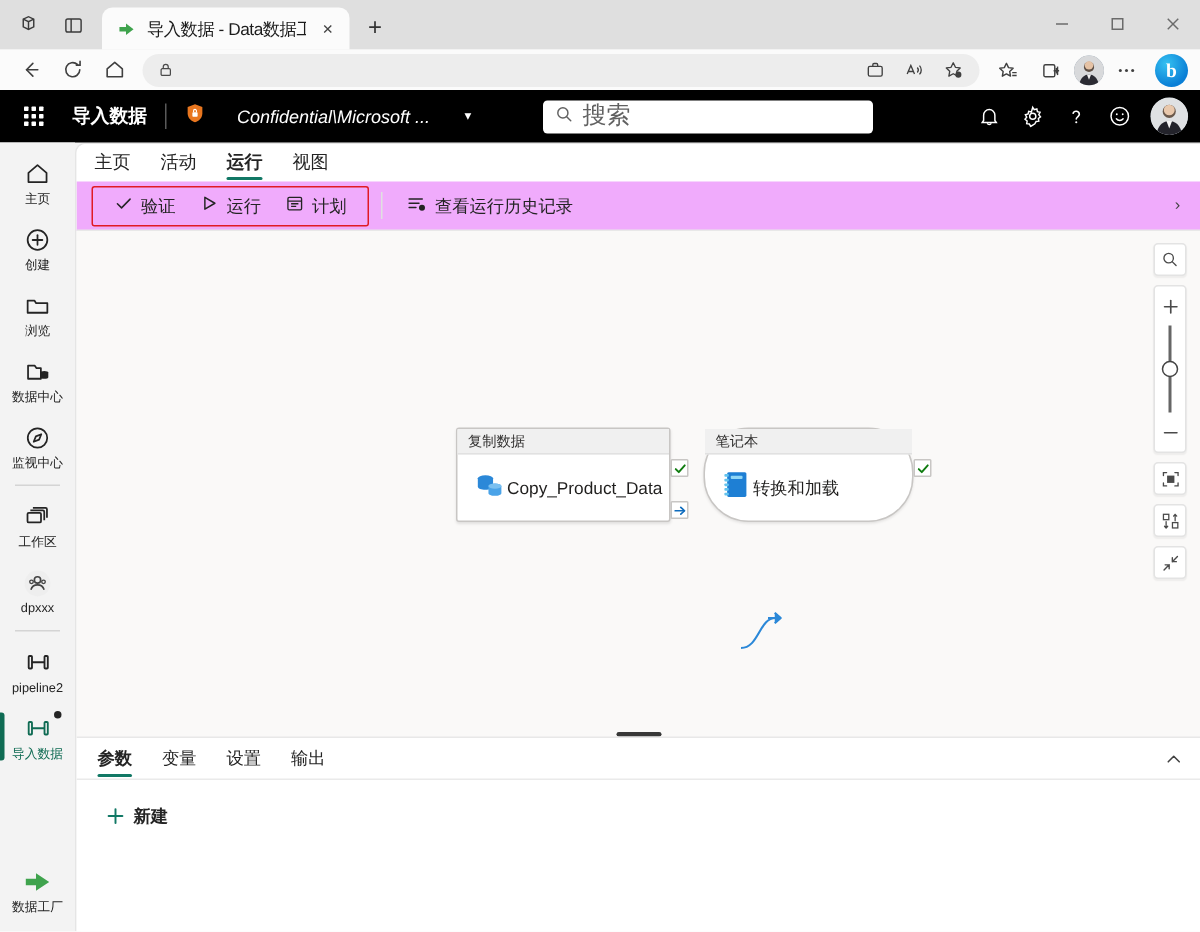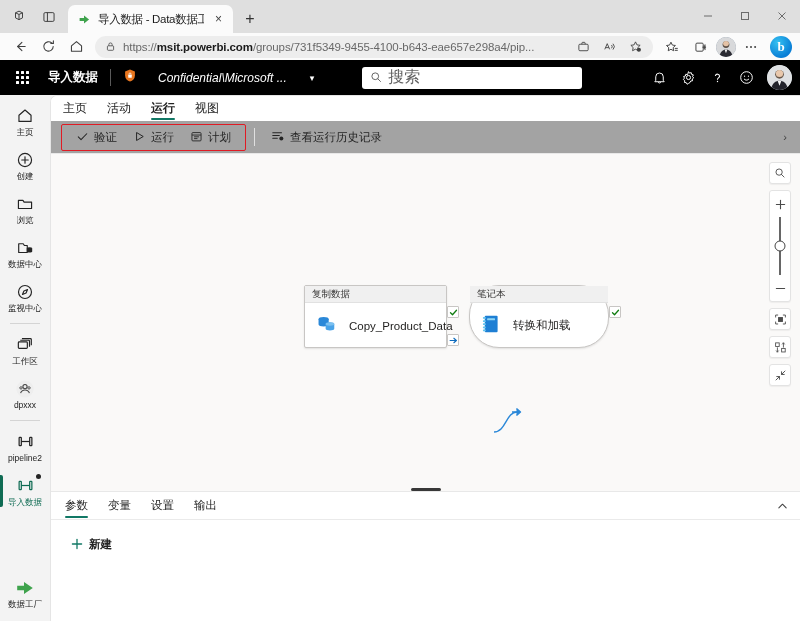"https://msit.powerbi.com/groups/731f5349" span.url-text { html: <span><span>https://</span><b>msit.powerbi.com</b><span>/groups/731f5349-9455-4100-b643-eae657e298a4/pip...</span></span> -> none }
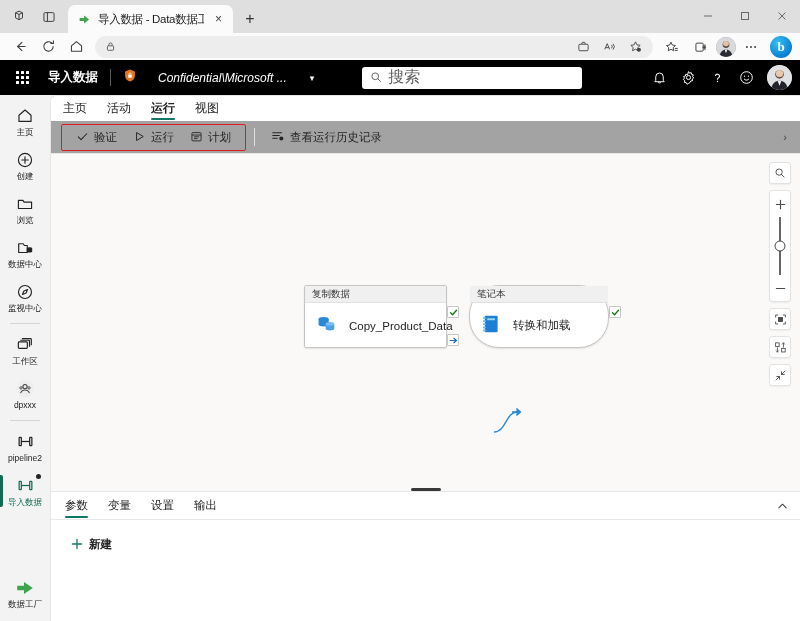"验证" .ribbon-bar { background: #a3a3a3 -> #f0abfc }
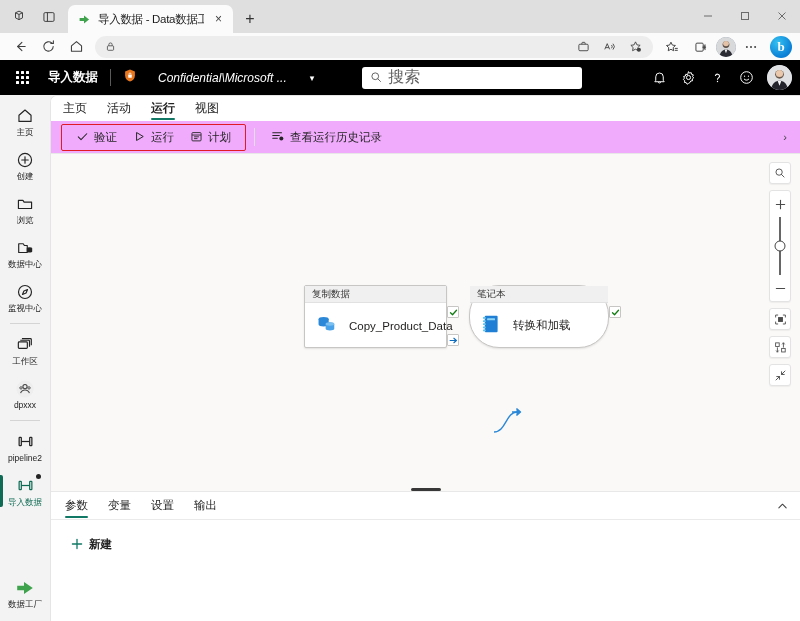"Copy_Product_Data" .node-body { gap: 11px -> 0 }
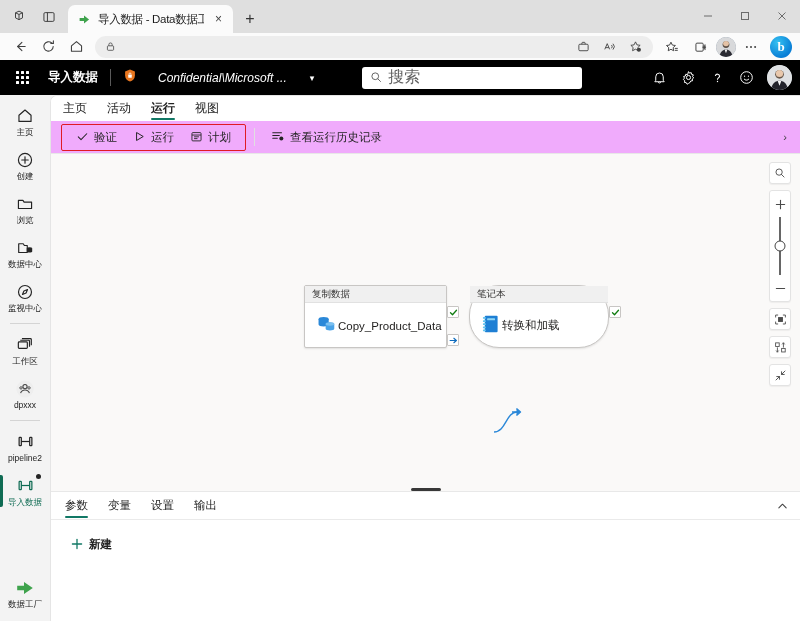"参数" .bp-tab.active { font-weight: 400 -> 700 }
